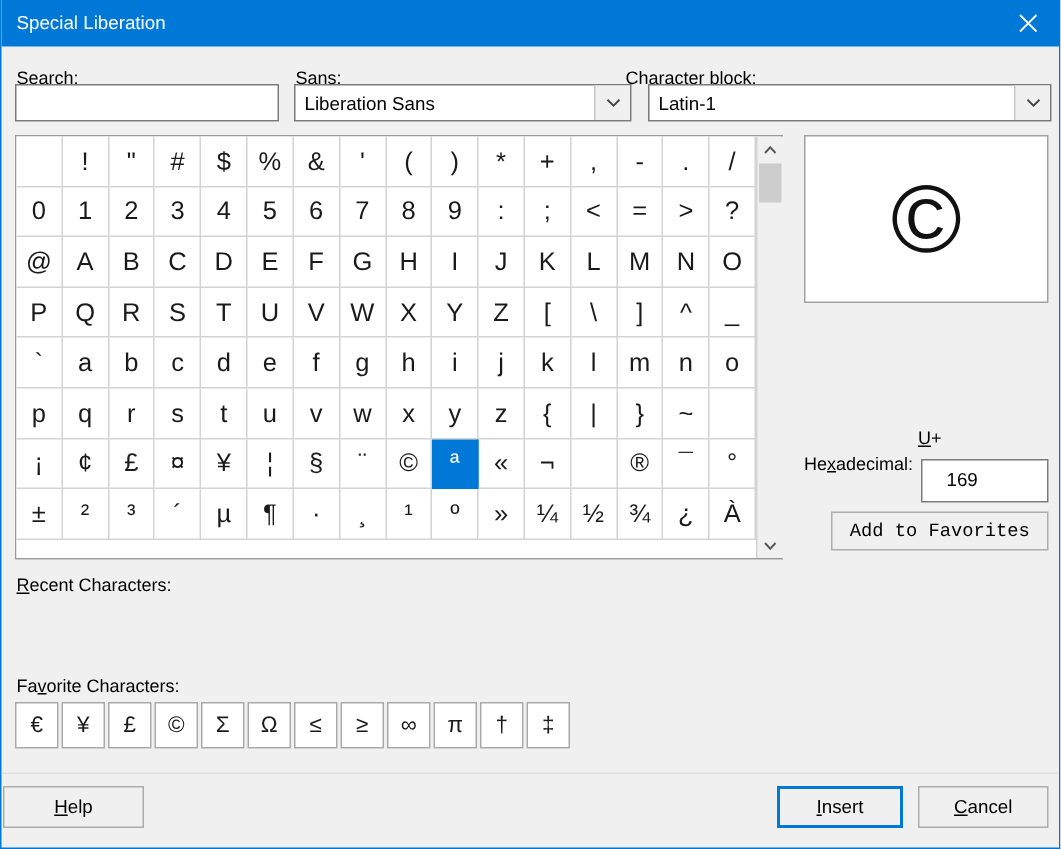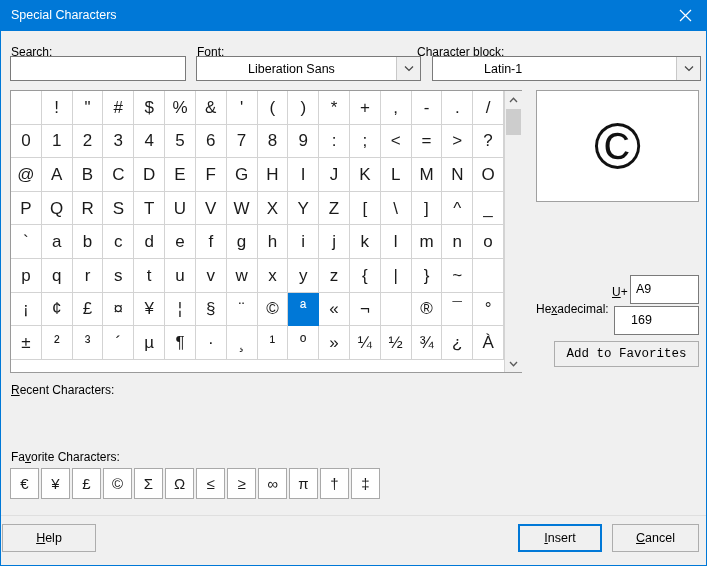"Special Characters" div { text: Characters -> Liberation }
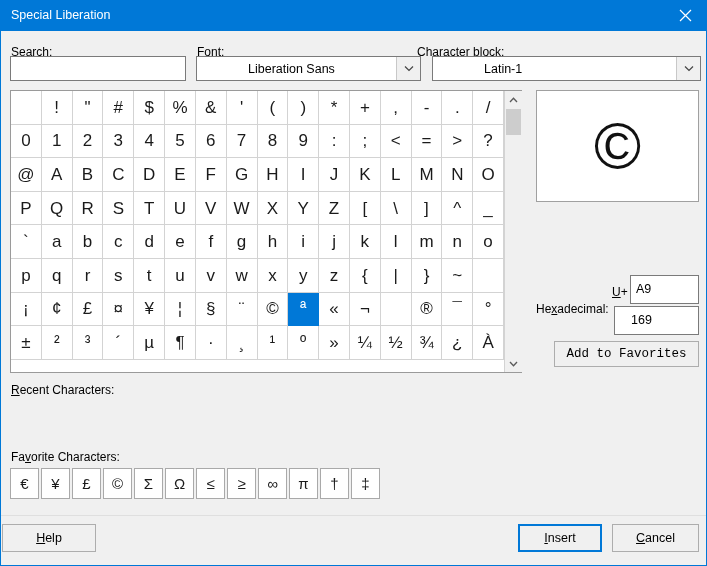"Font:" div.field-label { text: Font -> Sans }
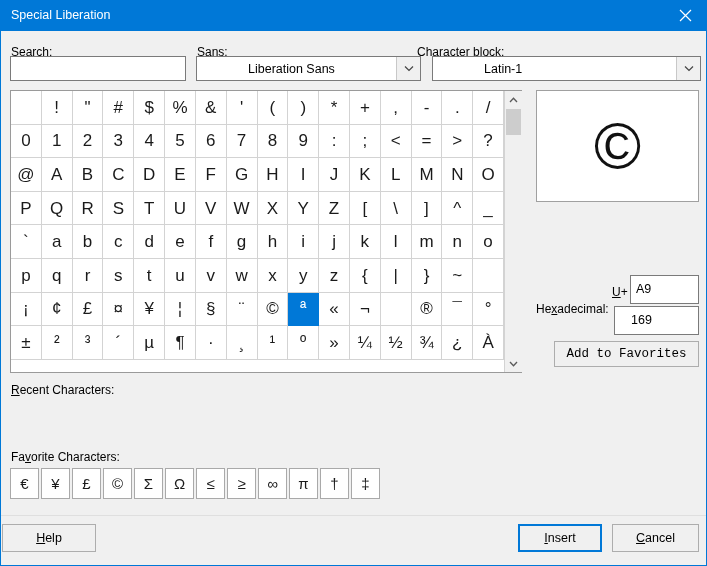"Liberation Sans" .combo .combo-value { margin-left: 45px -> none }
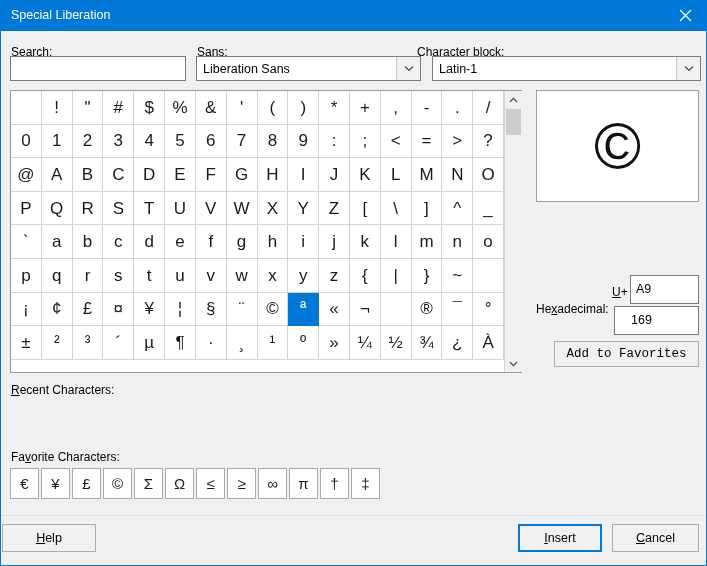"A9" div.textbox { html: <div>A9</div> -> none }
